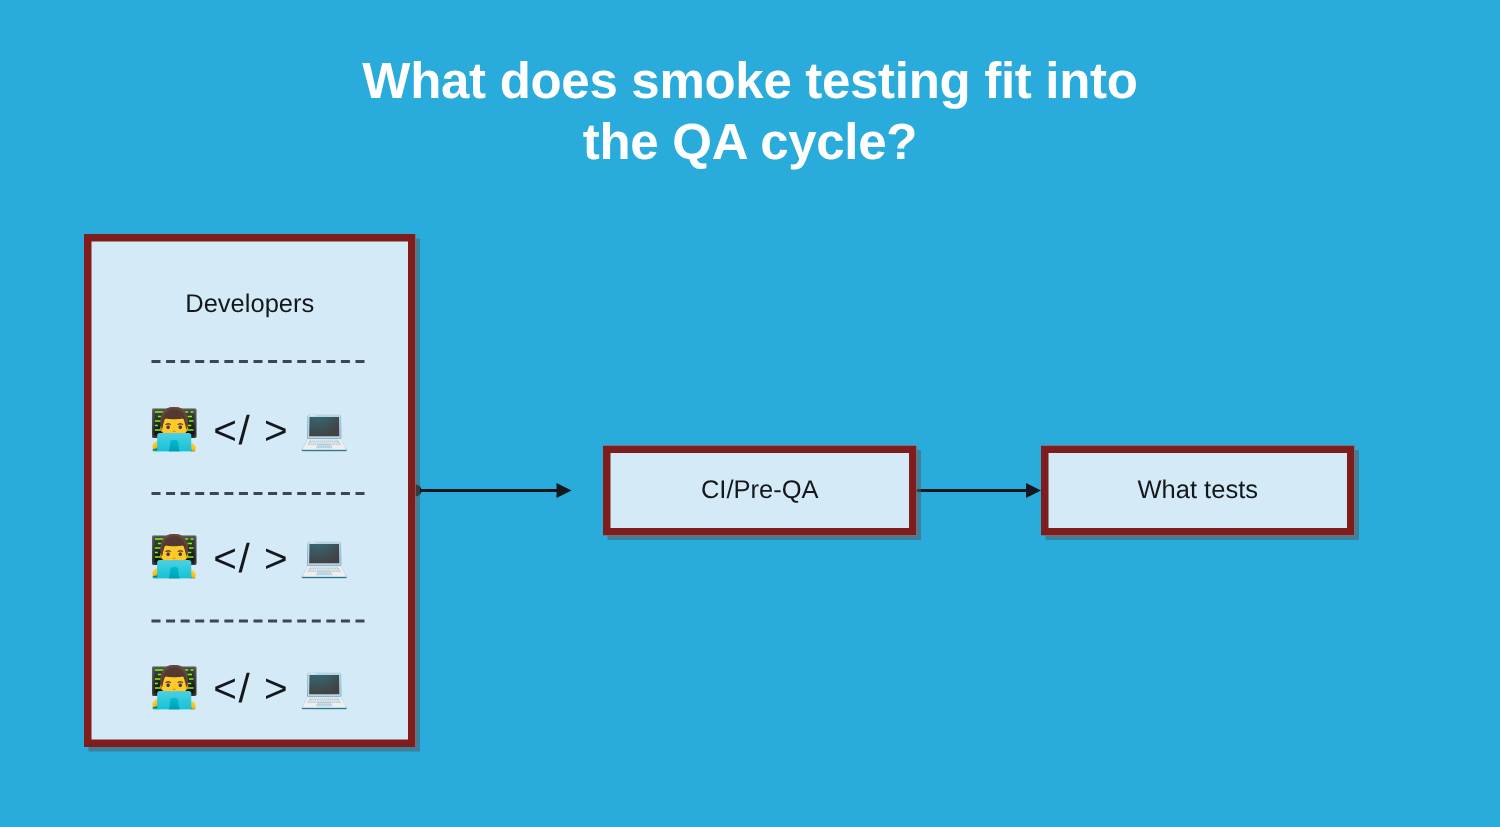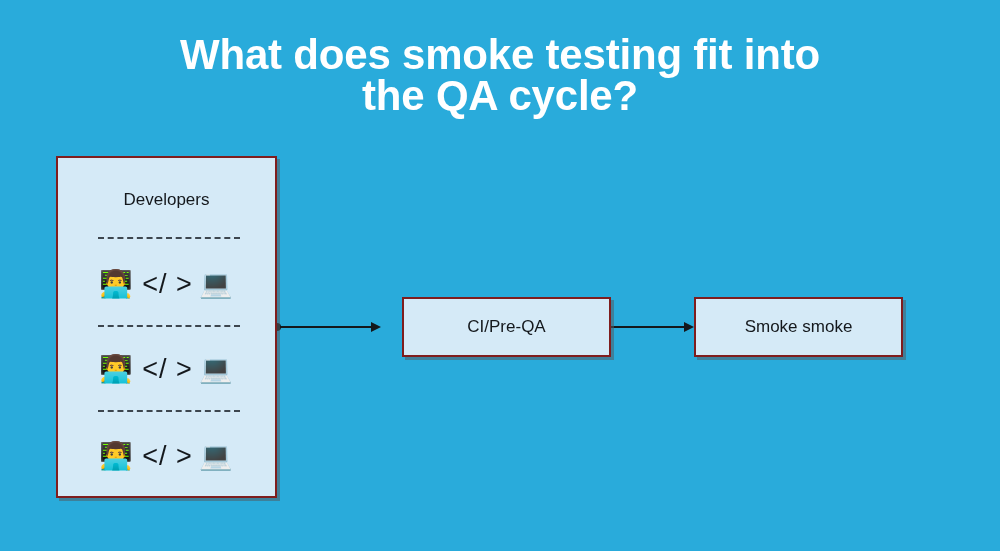"What does smoke testing fit" .title { font-size: 42px -> 34px }
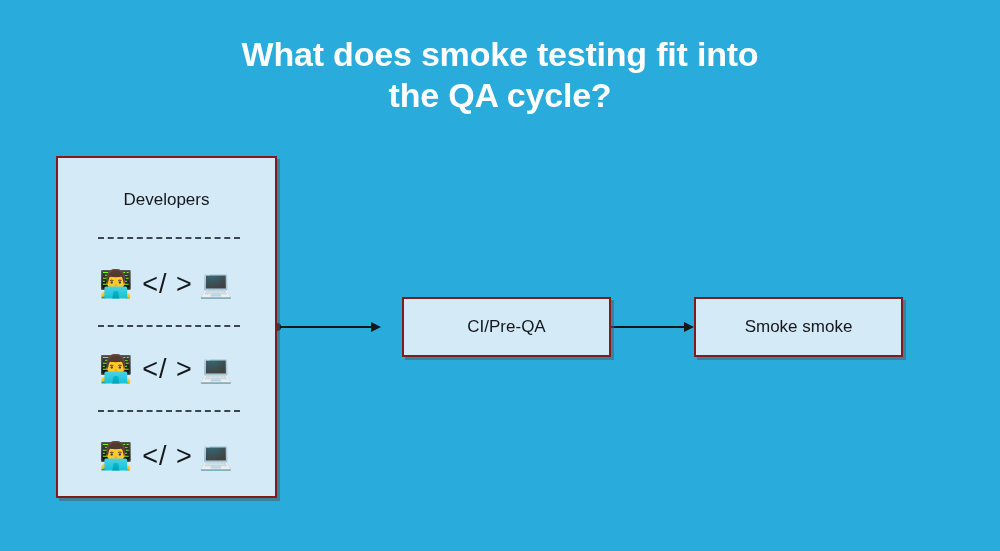"Developers" .node { border: 2px solid #7f1d1d -> 5px solid #7f1d1d }
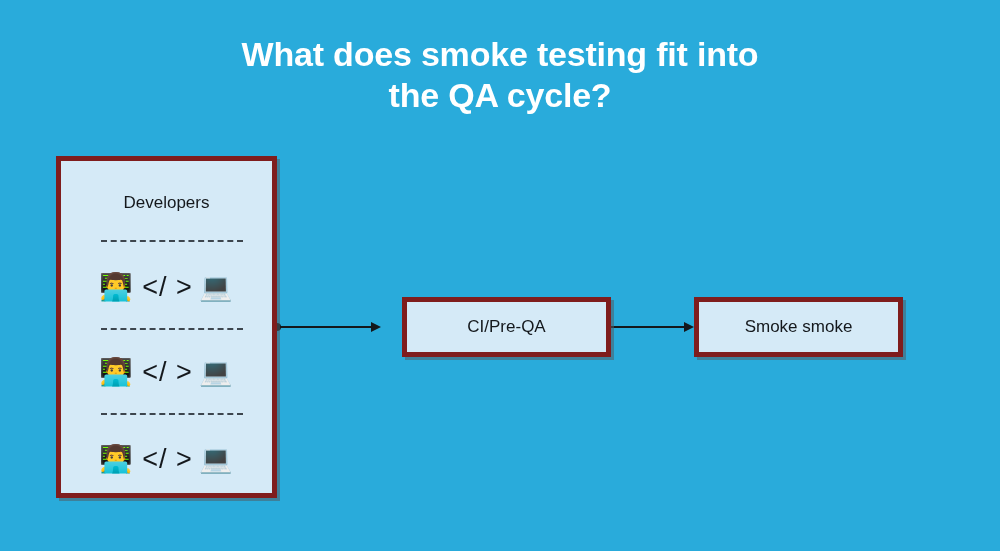"Smoke smoke" div.node-label { text: Smoke smoke -> What tests }
